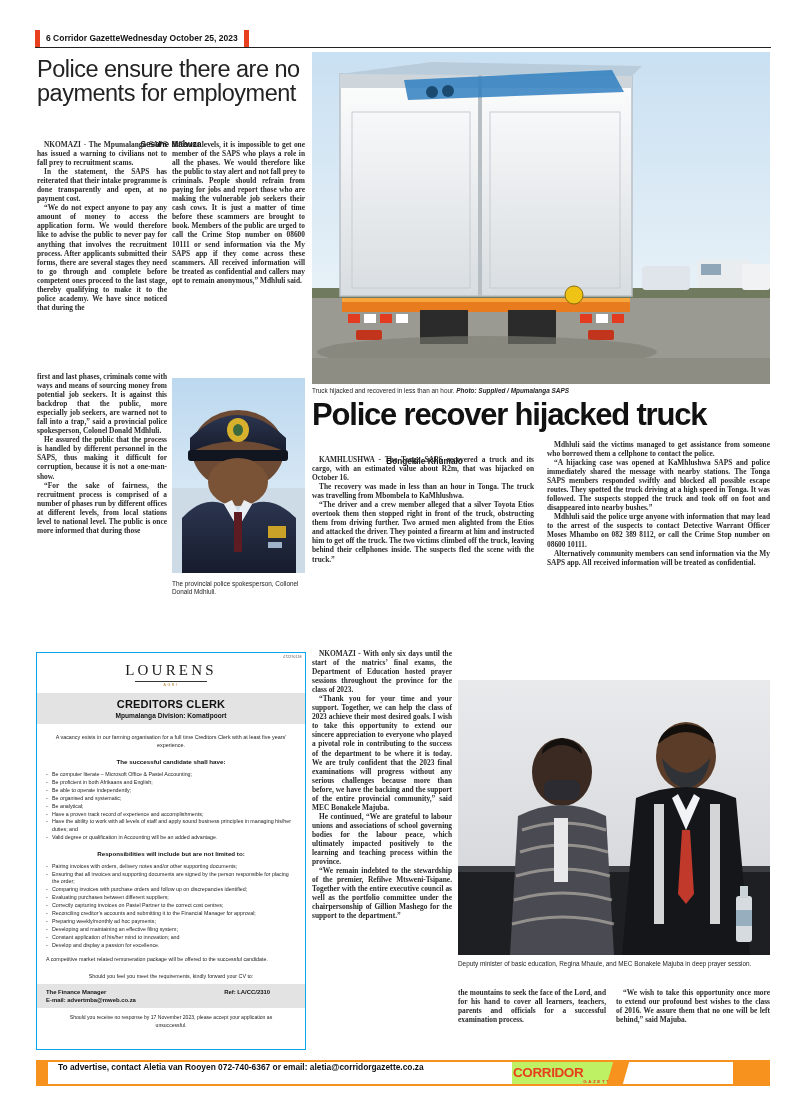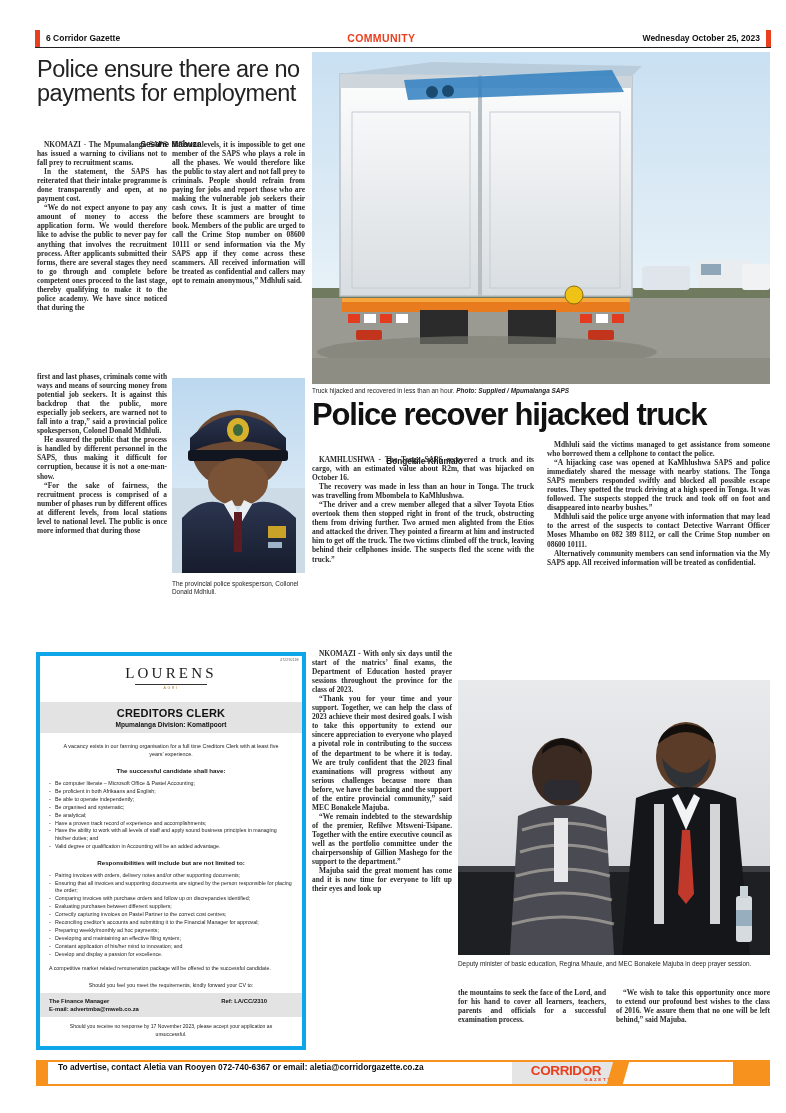"COMMUNITY" div.mh-center { html: <div>COMMUNITY</div> -> none }
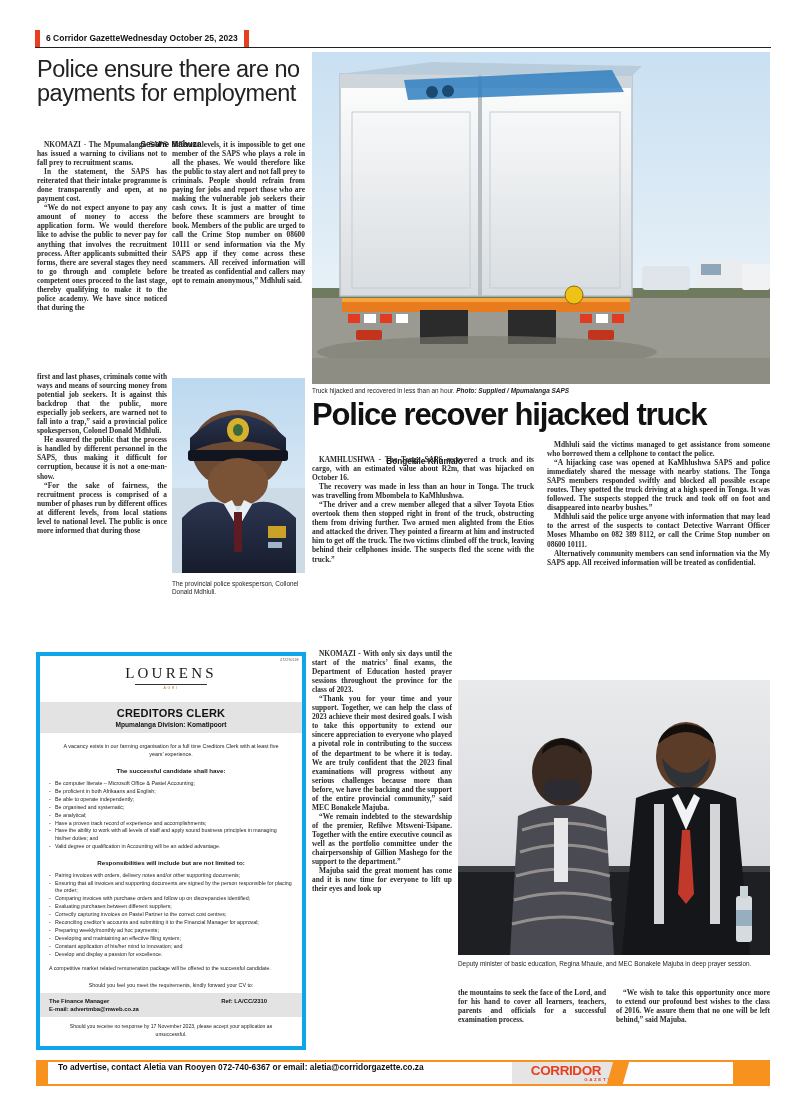"LOURENS" #ad { border: 4px solid #0ea5e9 -> 1px solid #0ea5e9 }
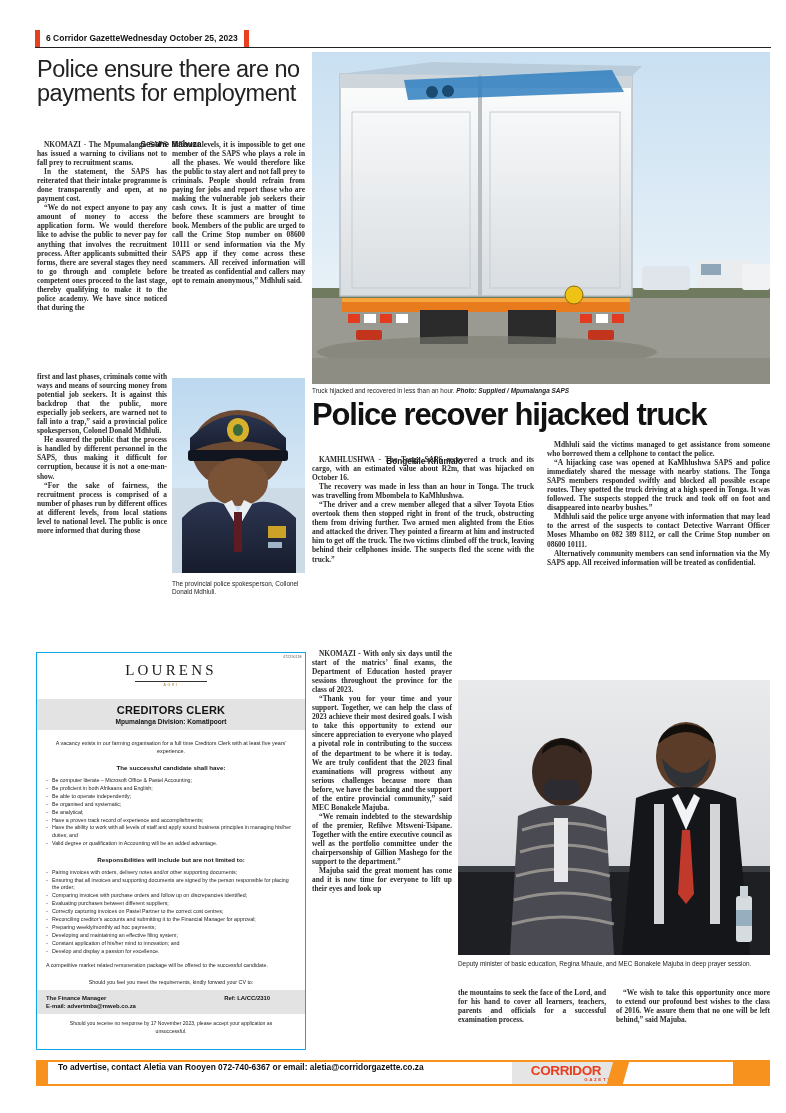"CREDITORS CLERK" .ad-band { margin-top: 12px -> 6px }
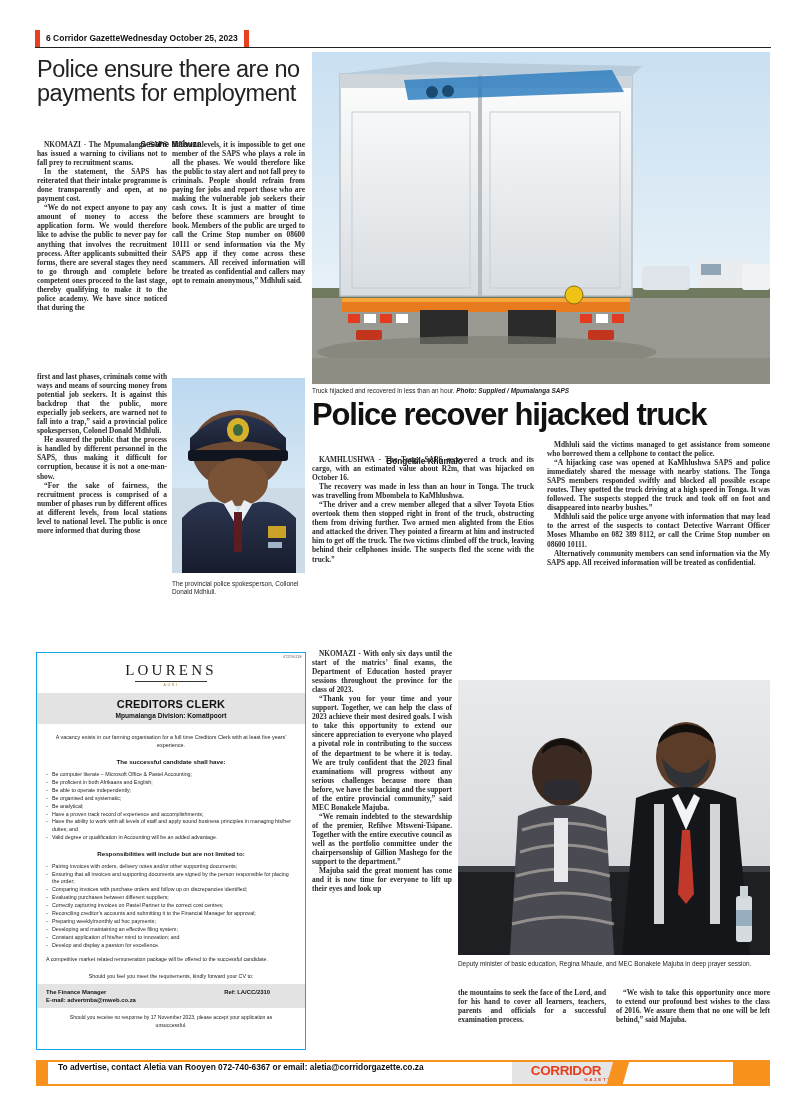"He continued, “We are grateful" p { html: none -> <p>He continued, “We are grateful to labour unions and associations of school governing bodies for the labour peace, which ultimately impacted positively to the learning and teaching process within the province.</p> }
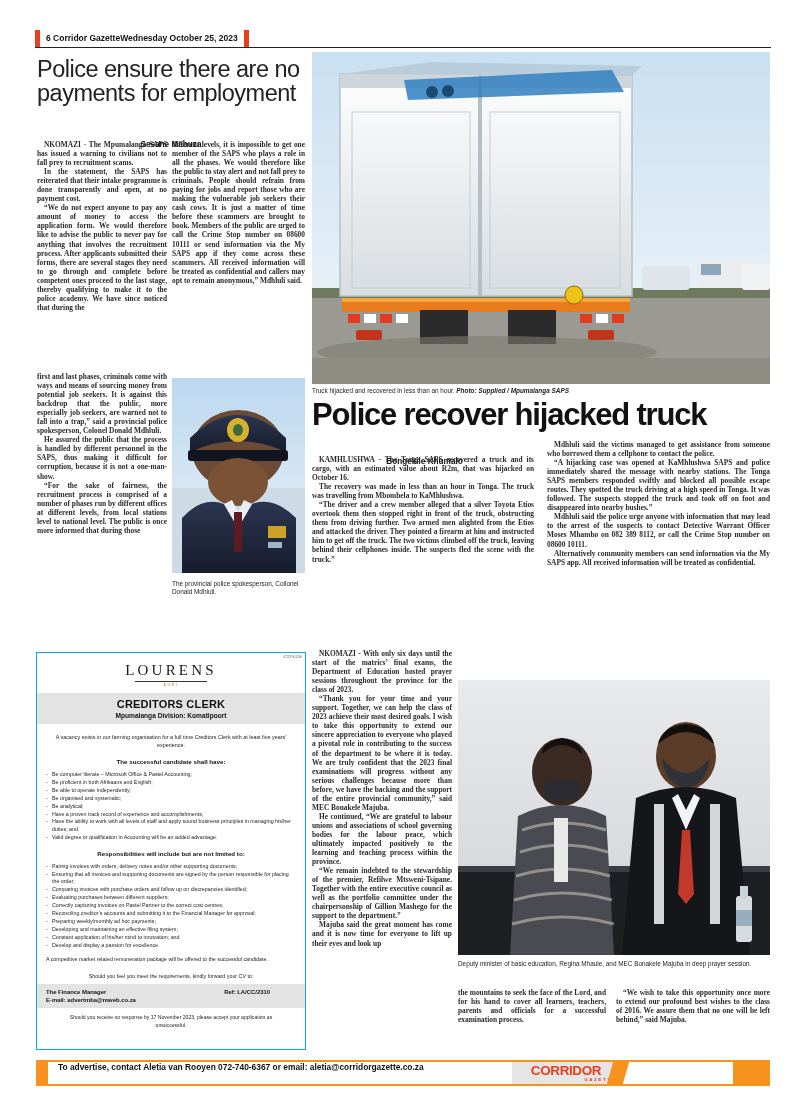"Majuba said the great moment" p { html: <p>Majuba said the great moment has come and it is now time for everyone to lift up their eyes and look up</p> -> none }
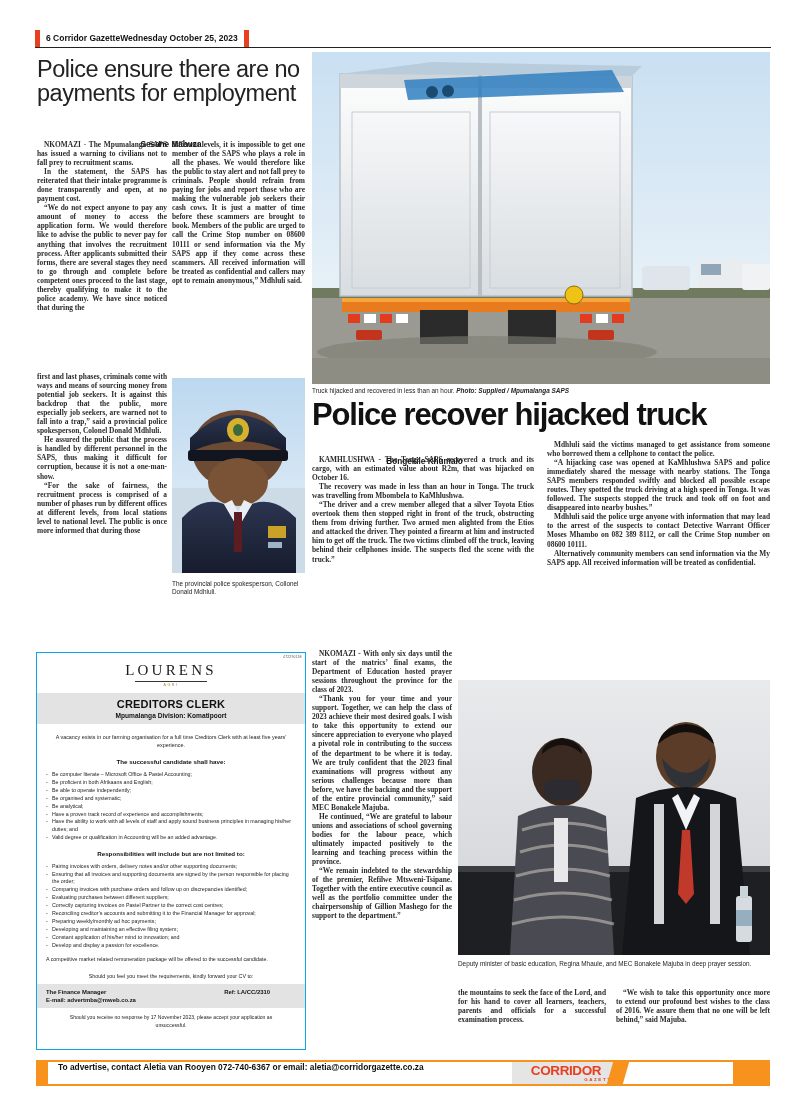"CORRIDOR" #footer-logo { background: #e5e5e5 -> #bef264; flex-direction: column -> row }
